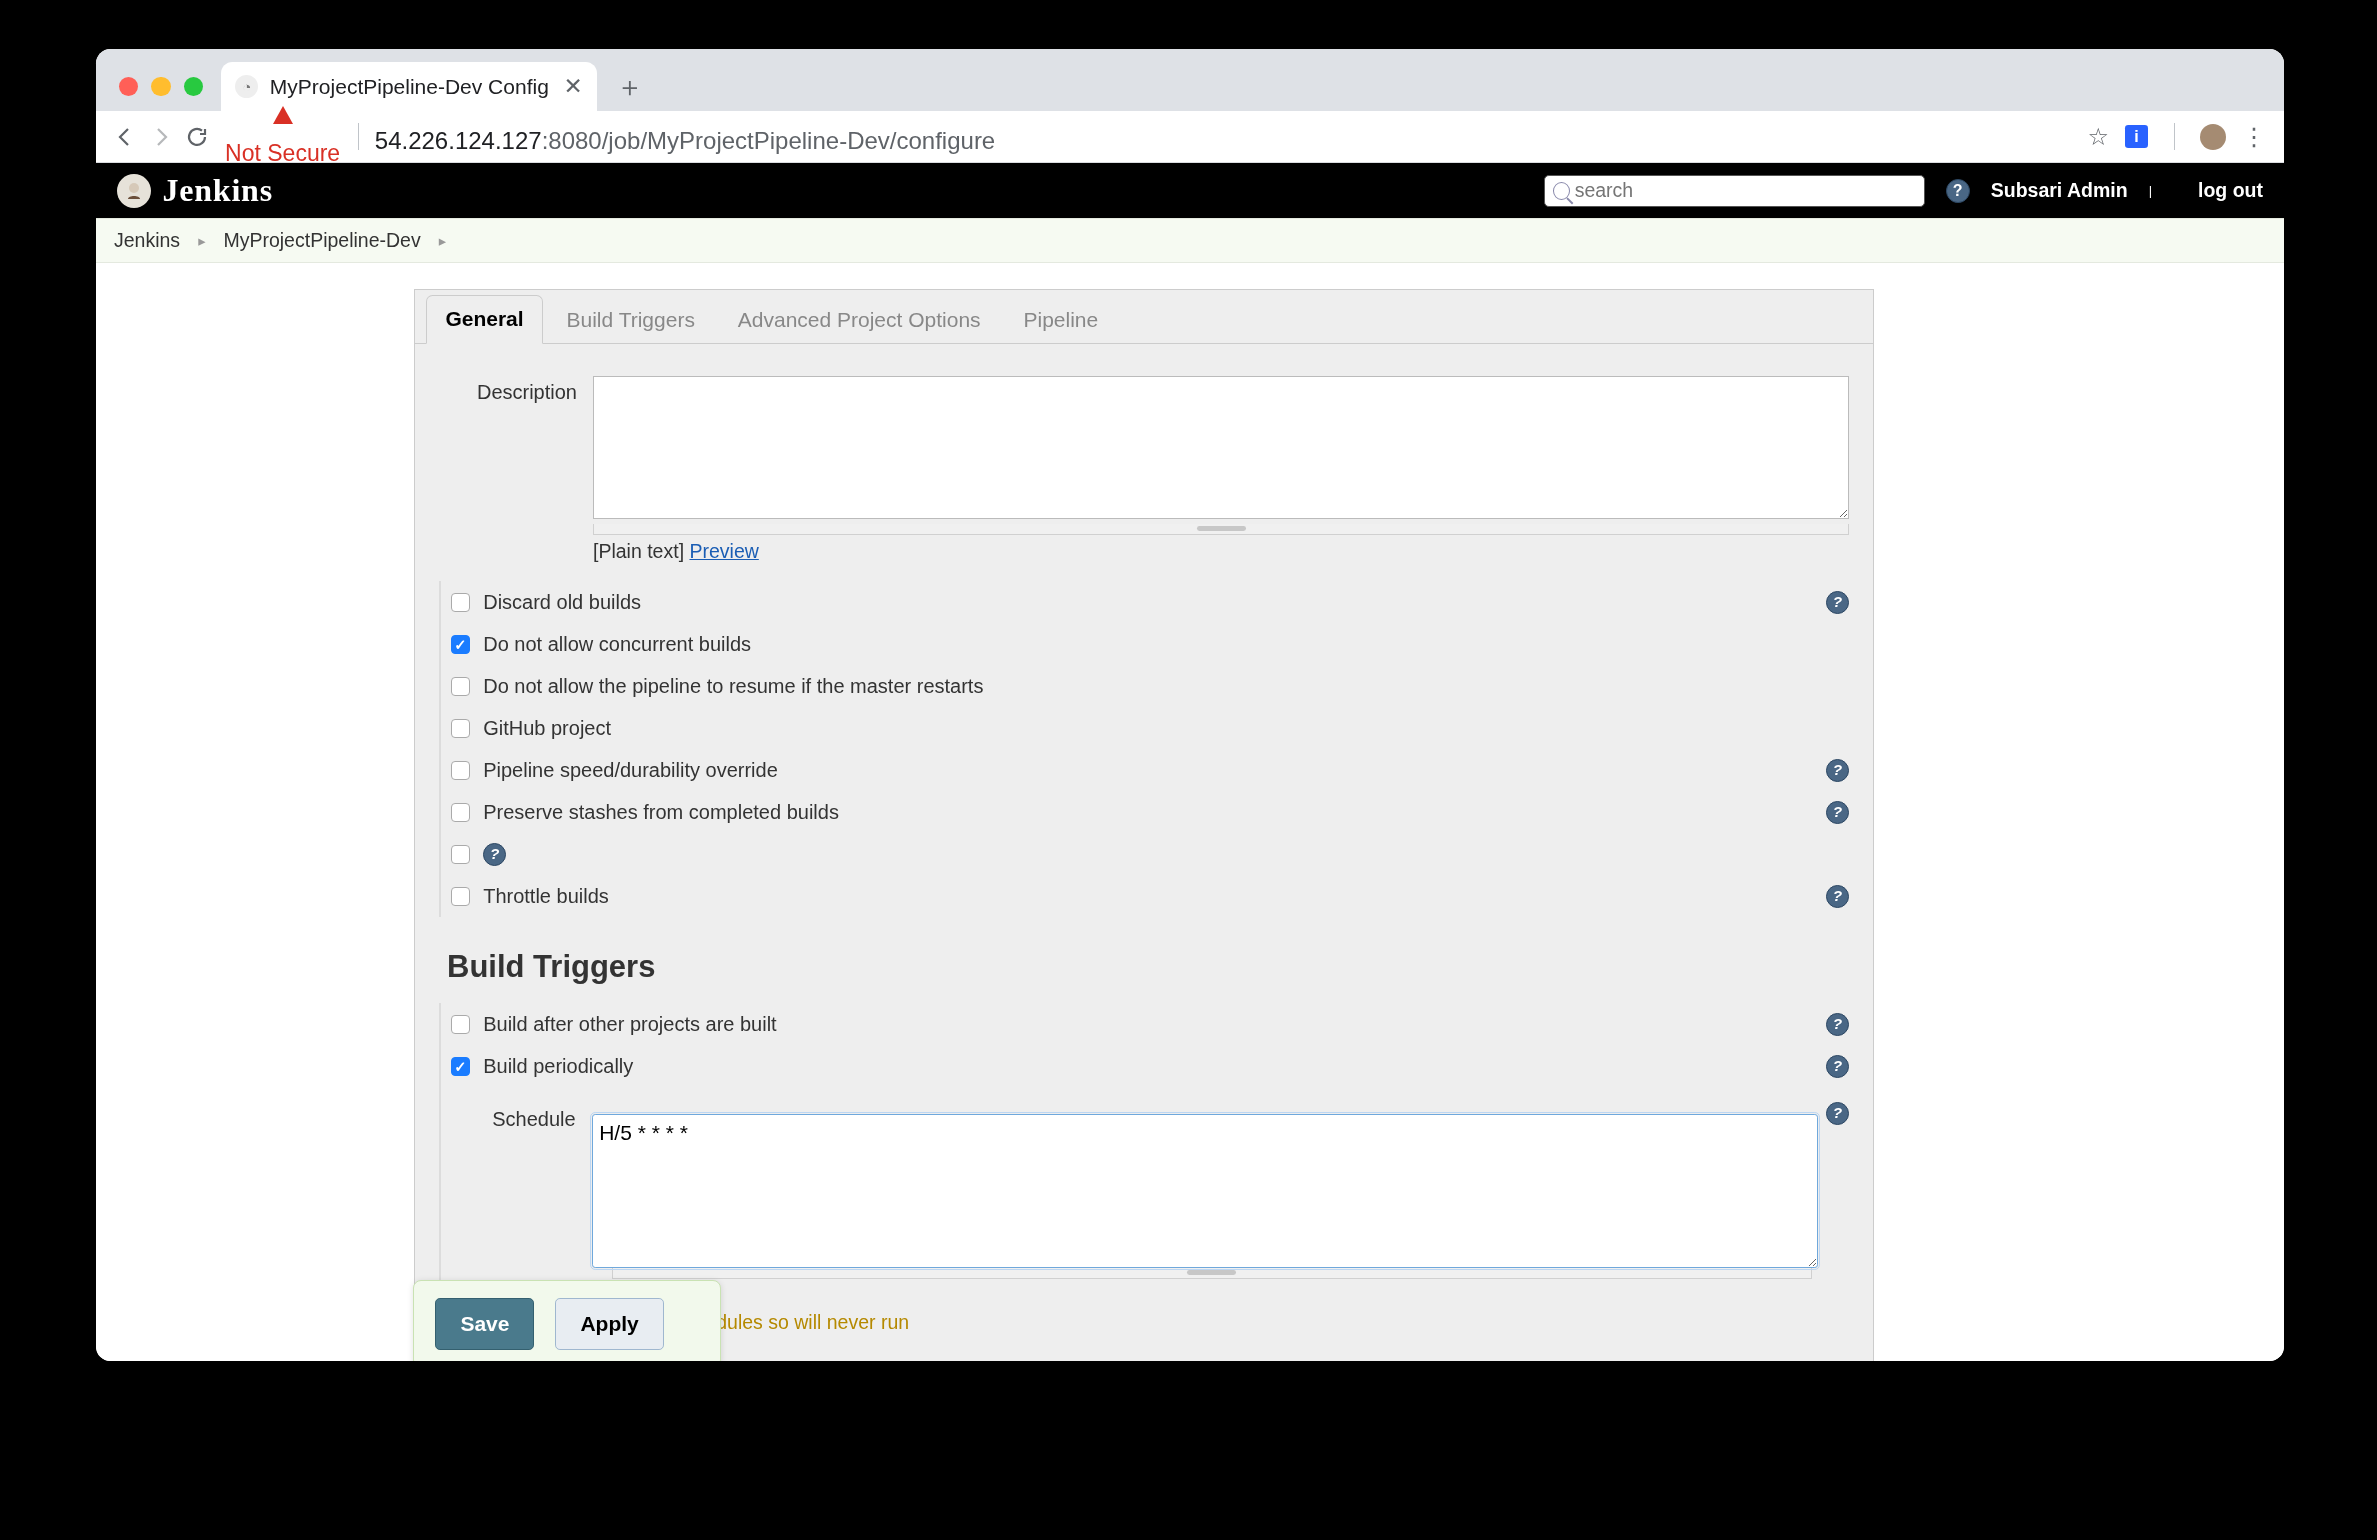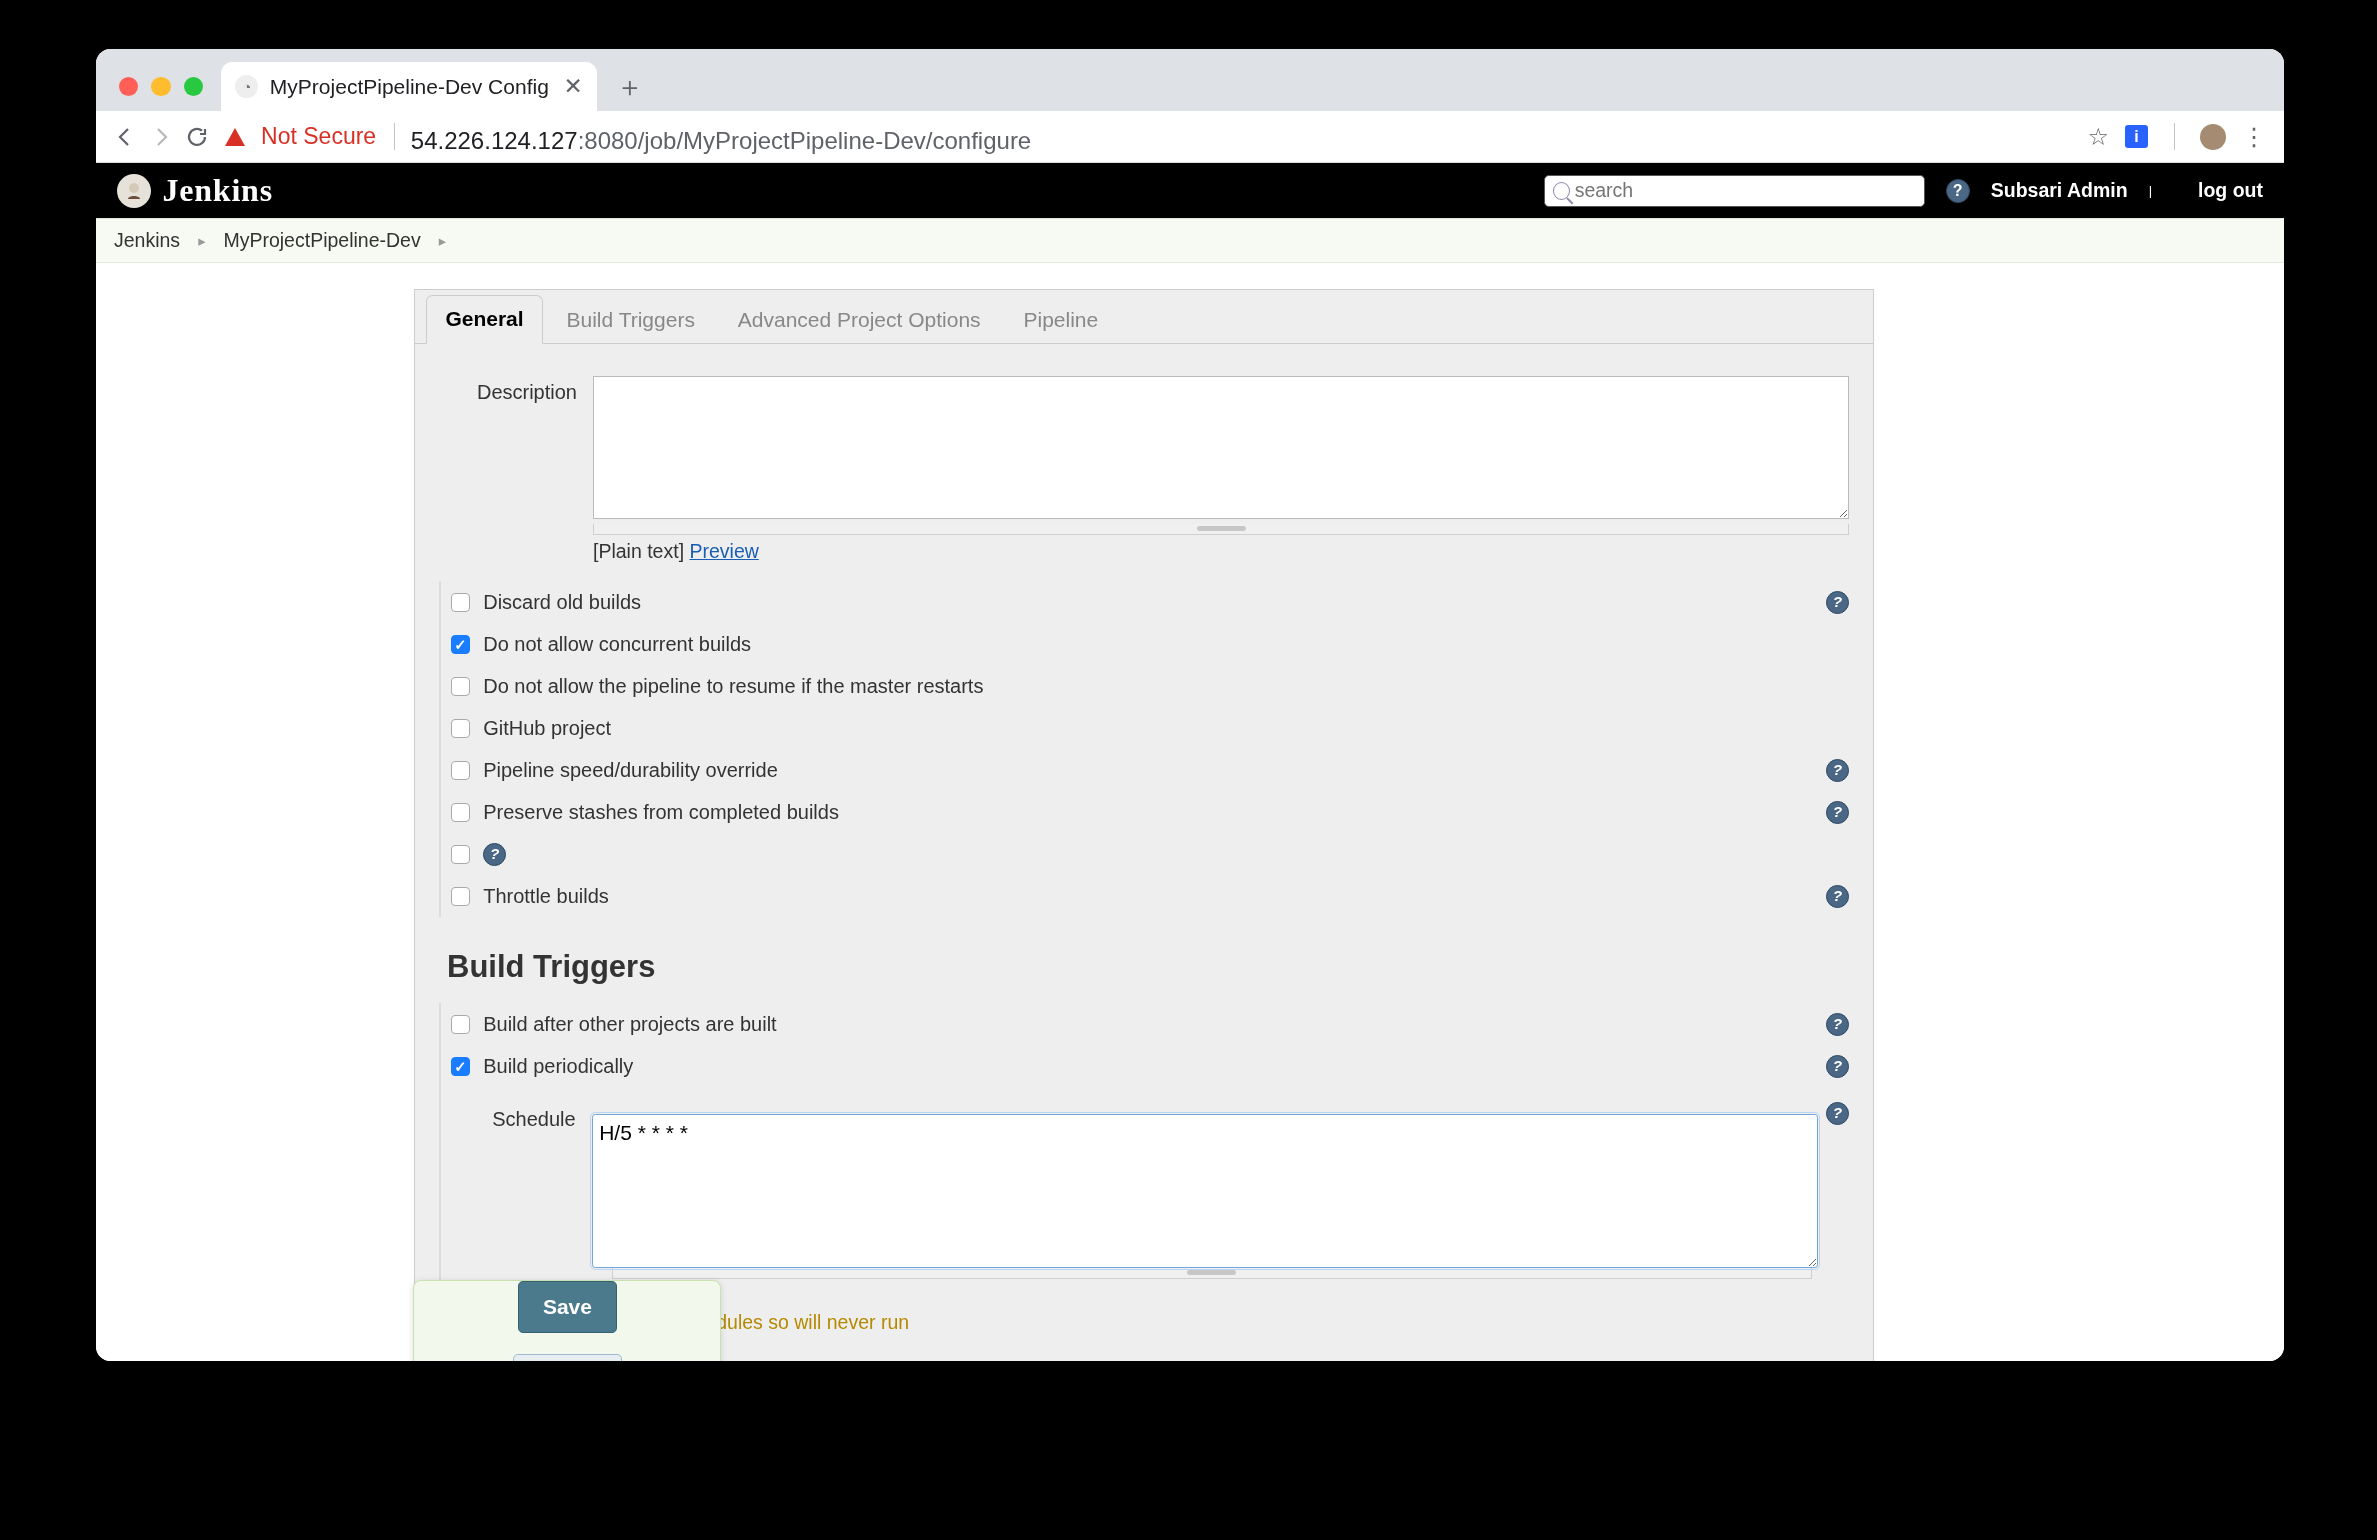"Not Secure" .not-secure { flex-direction: none -> column }
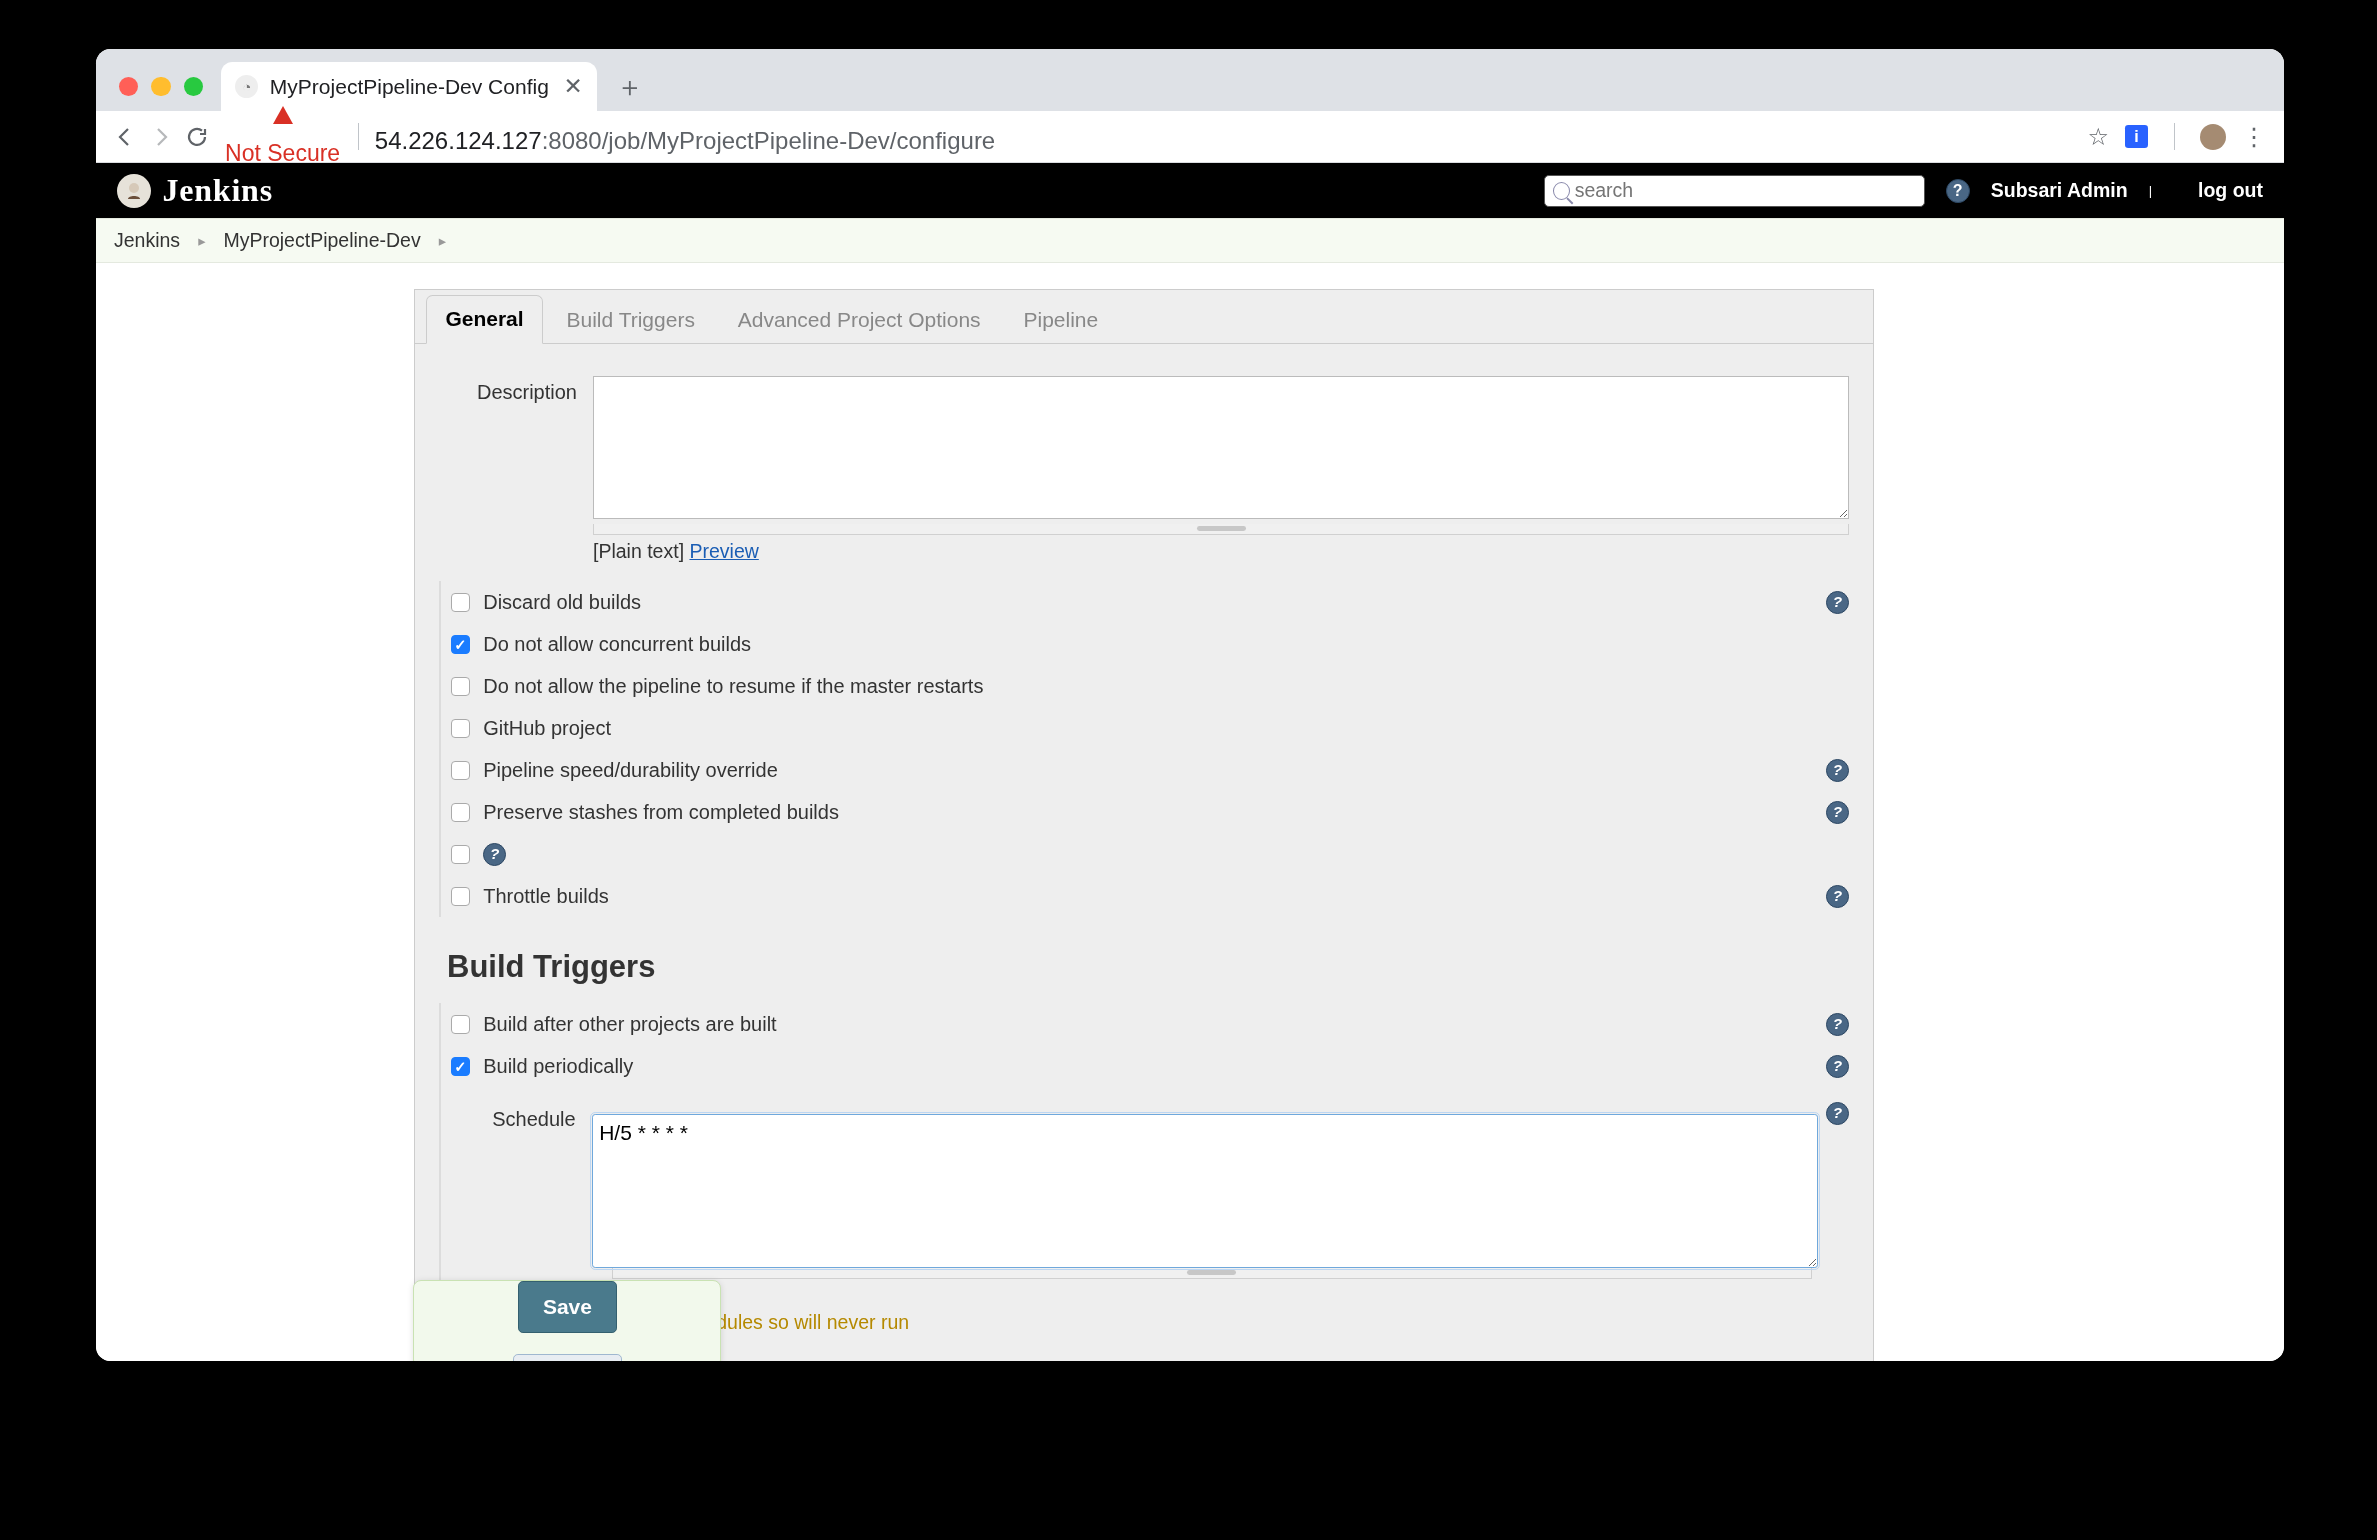"Save" .save-bar { flex-direction: column -> none; padding: 0 21px -> 8px 21px }
